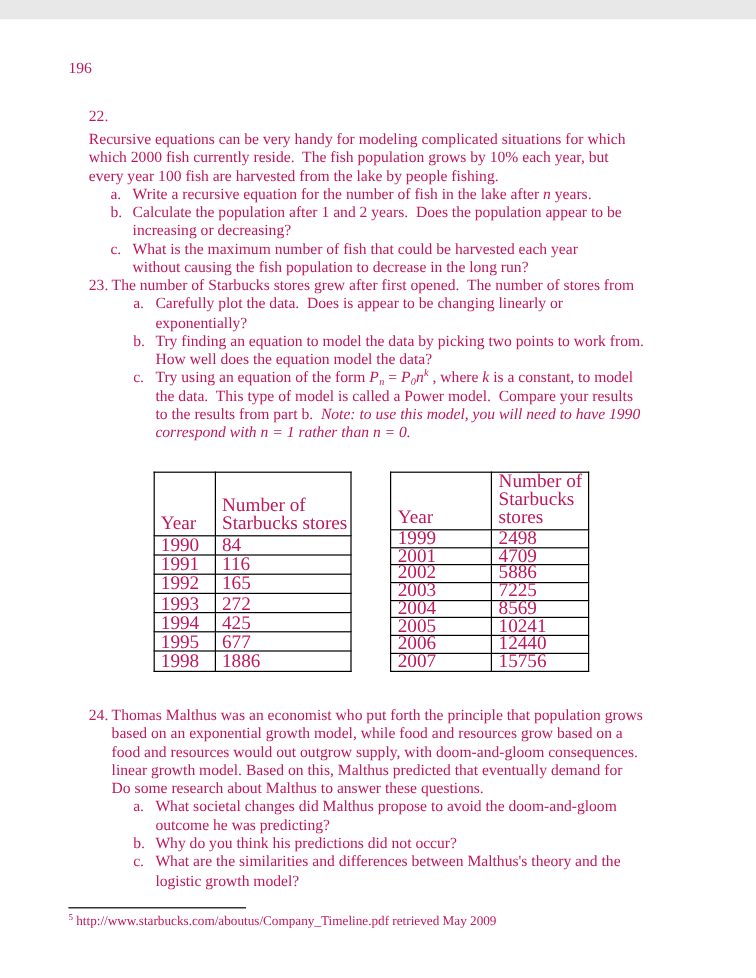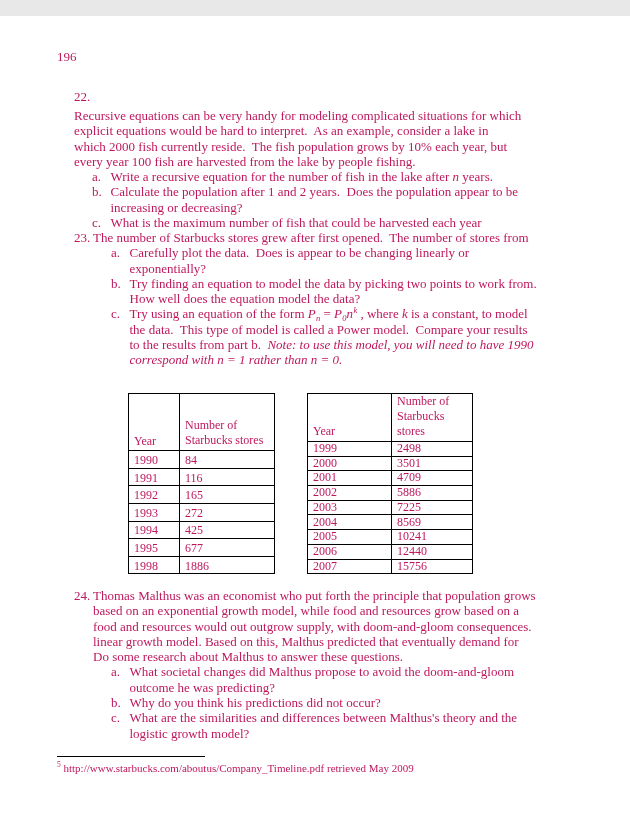"explicit equations would be hard" div.line { html: <div>explicit equations would be hard to interpret. As an example, consider a lake in</div> -> none }
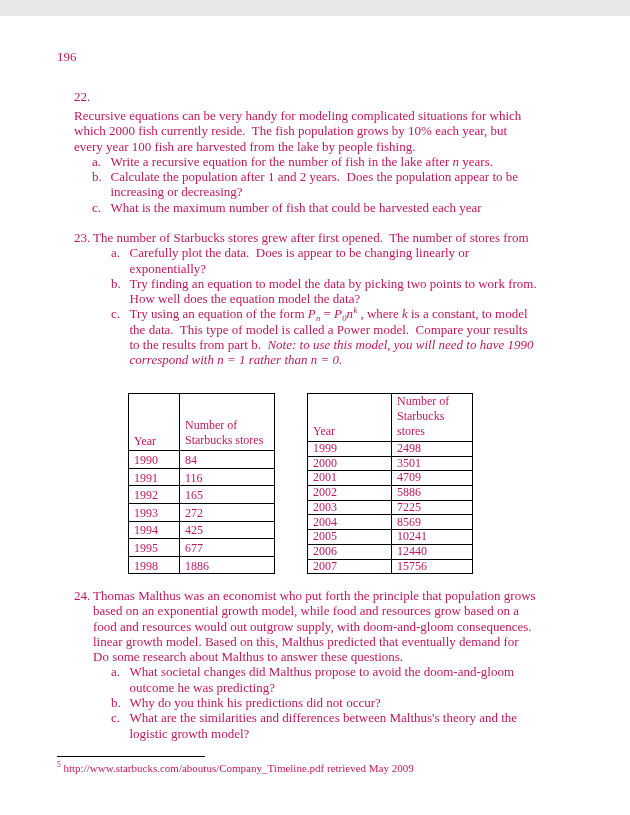"without causing the fish population" div.line { html: none -> <div>without causing the fish population to decrease in the long run?</div> }
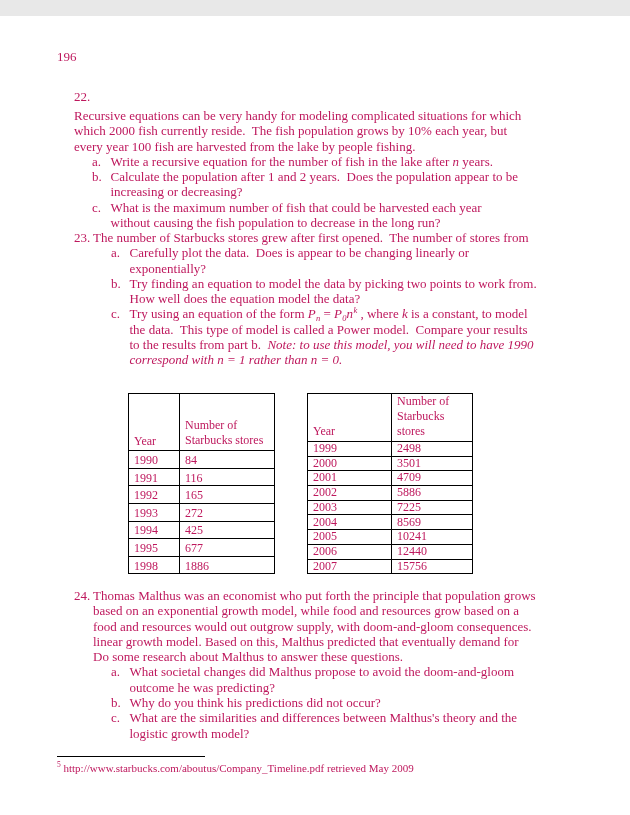"Number of" table.data td { font-size: 12px -> 16px }
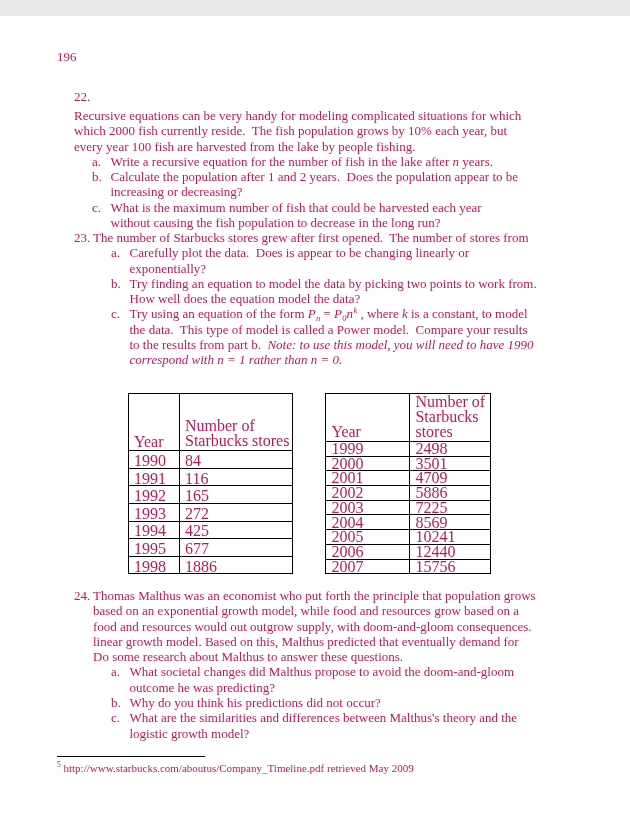"2000" tr { html: <tr> <td>2000</td> <td>3501</td> </tr> -> none }
